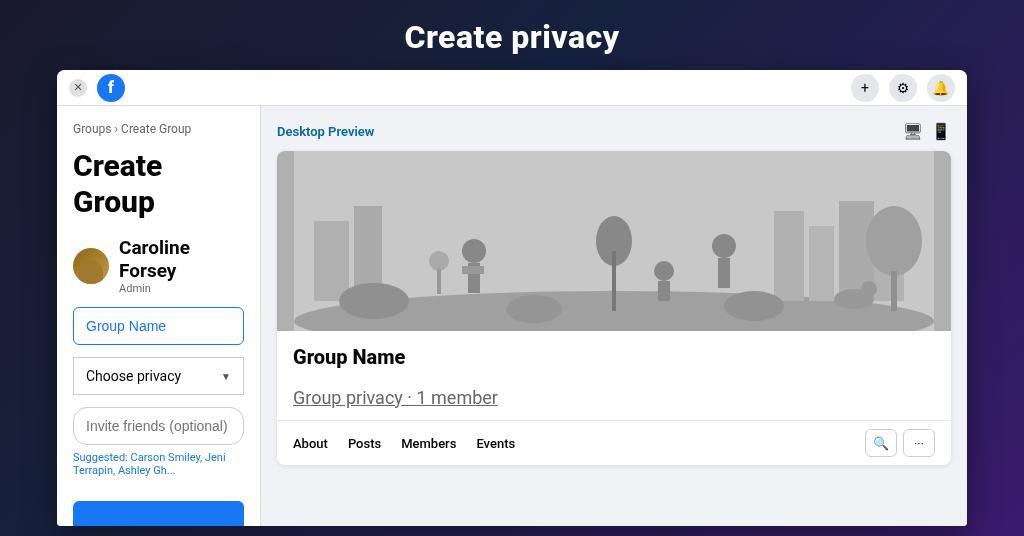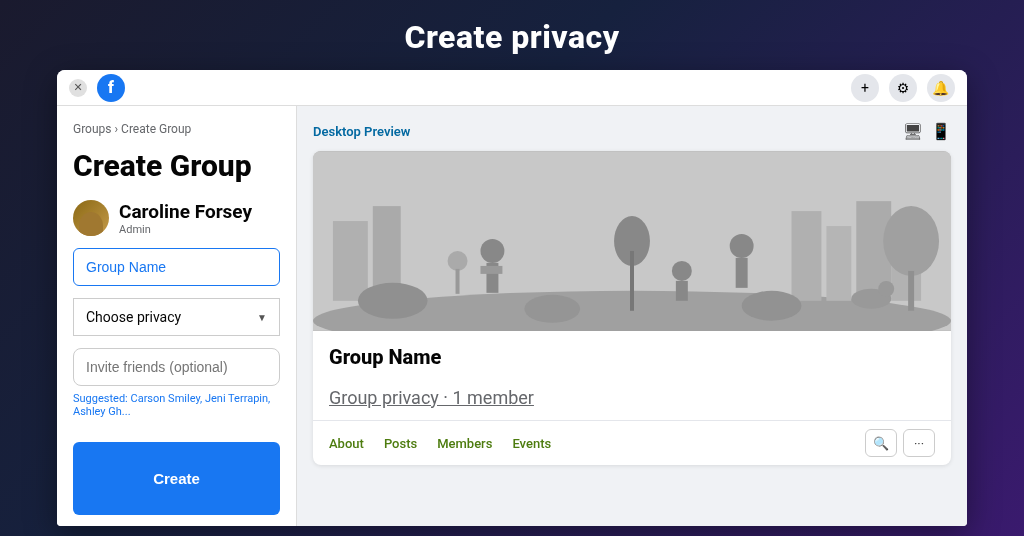"Groups › Create Group" .left-panel { width: 240px -> 204px }
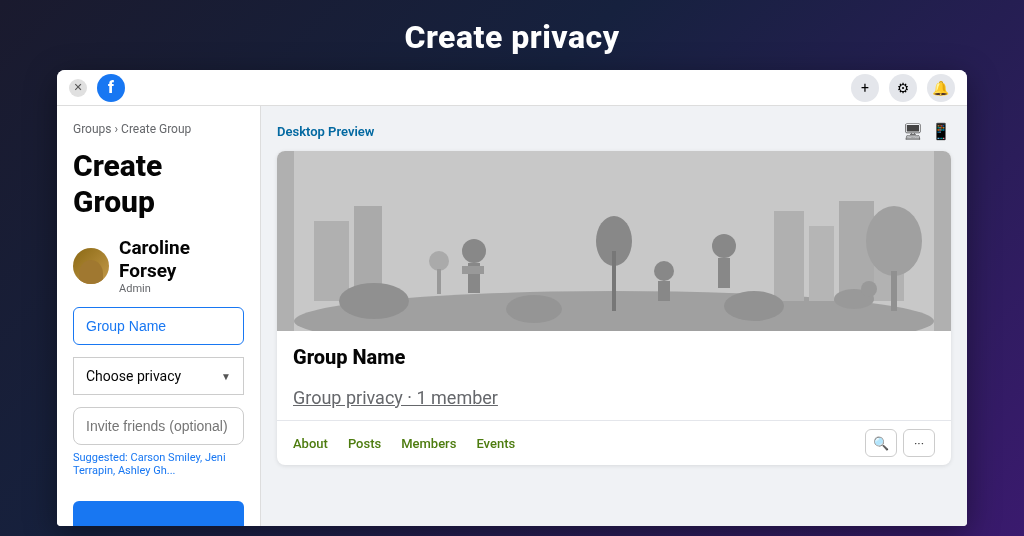"Invite friends (optional)" .invite-field { border-radius: 8px -> 14px }
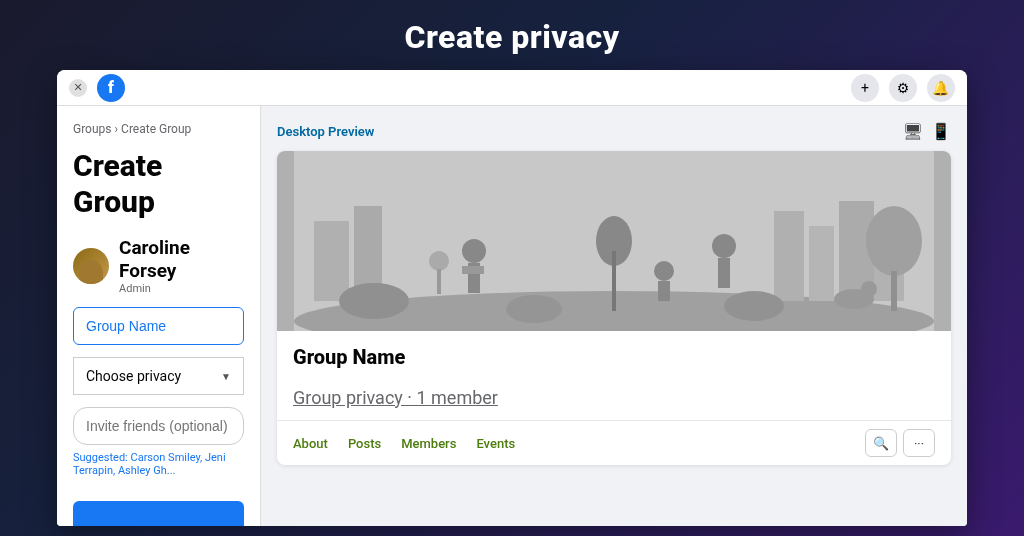"About" .tab-item { color: #4d7c0f -> #000000 }
